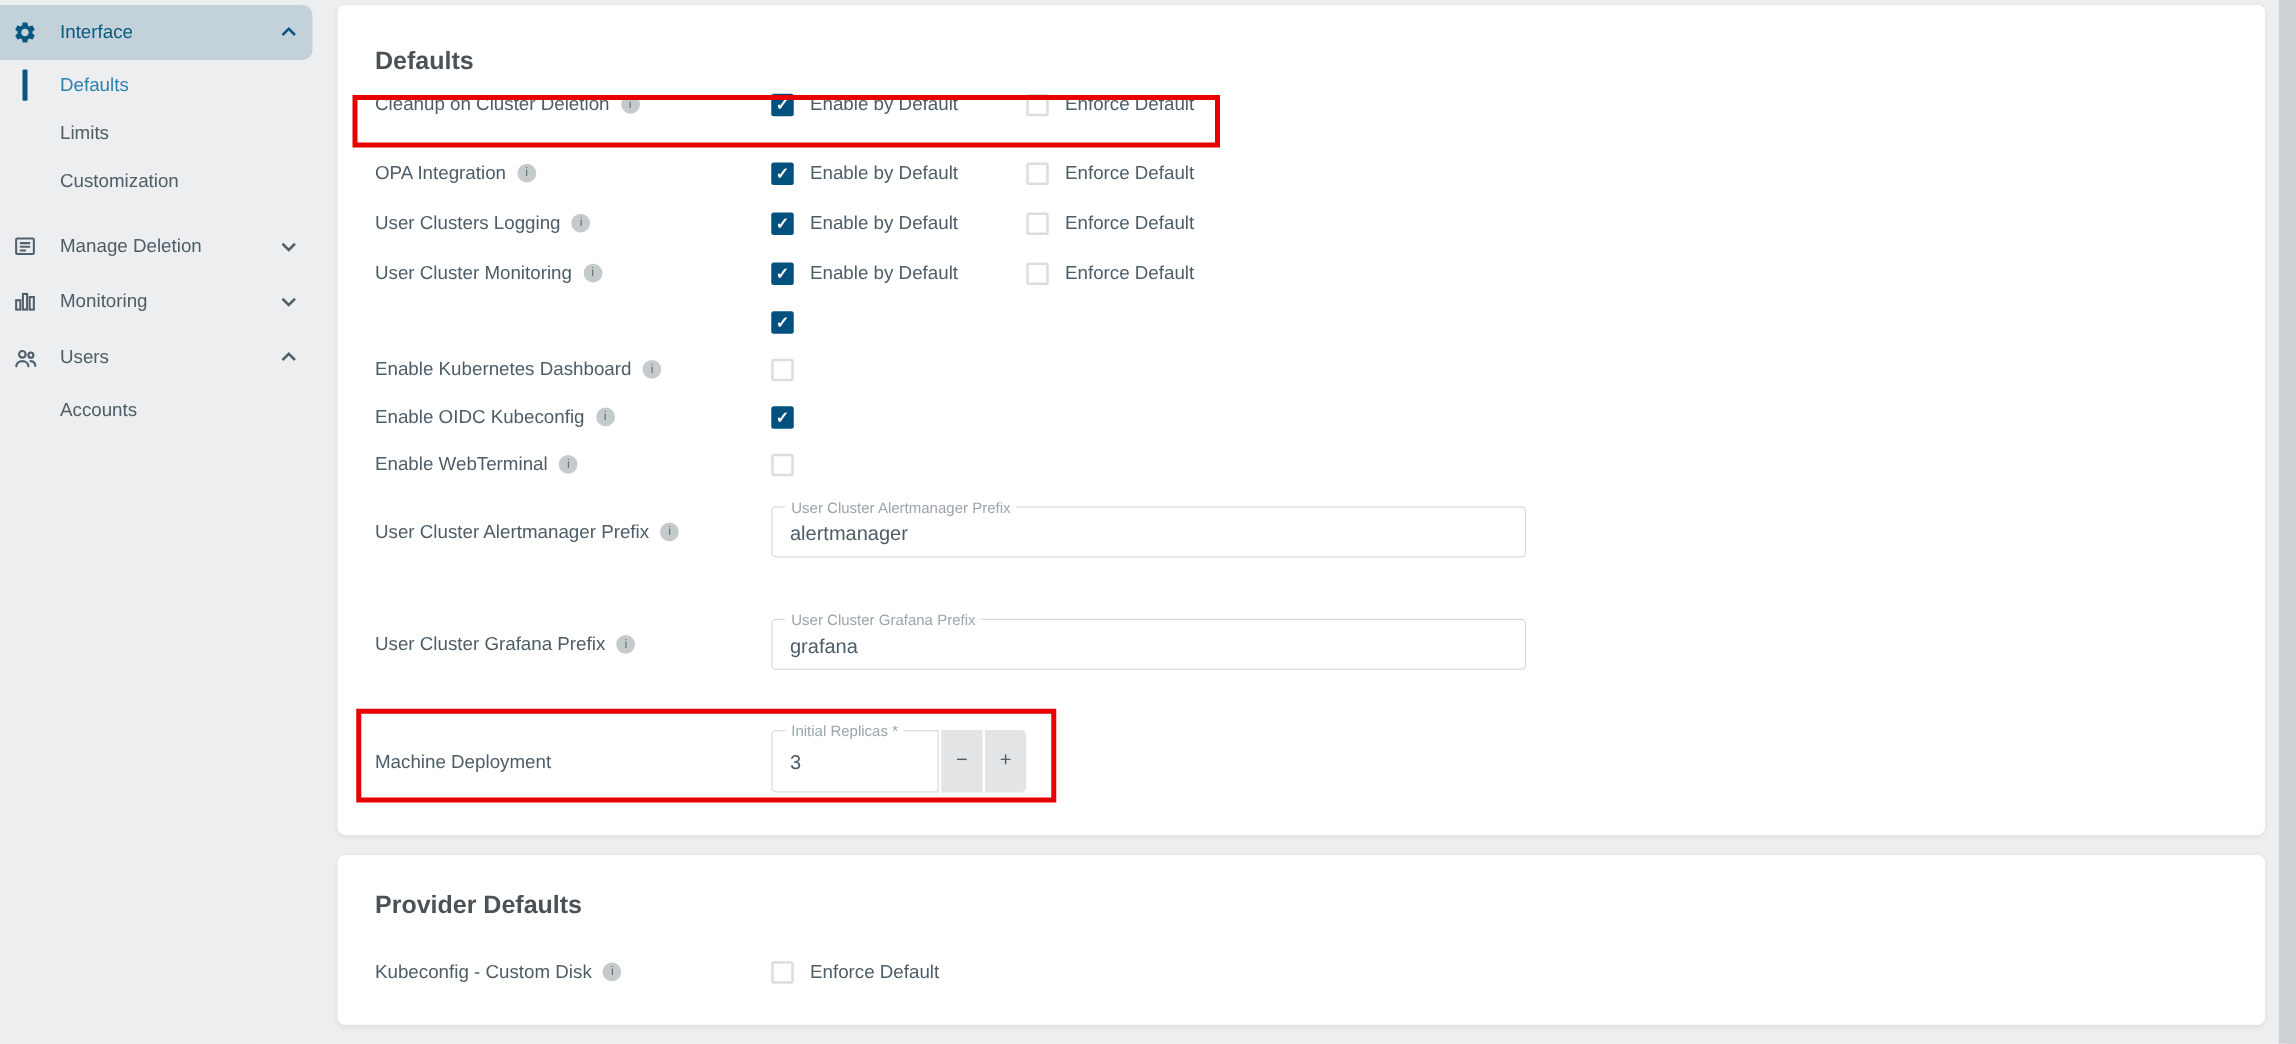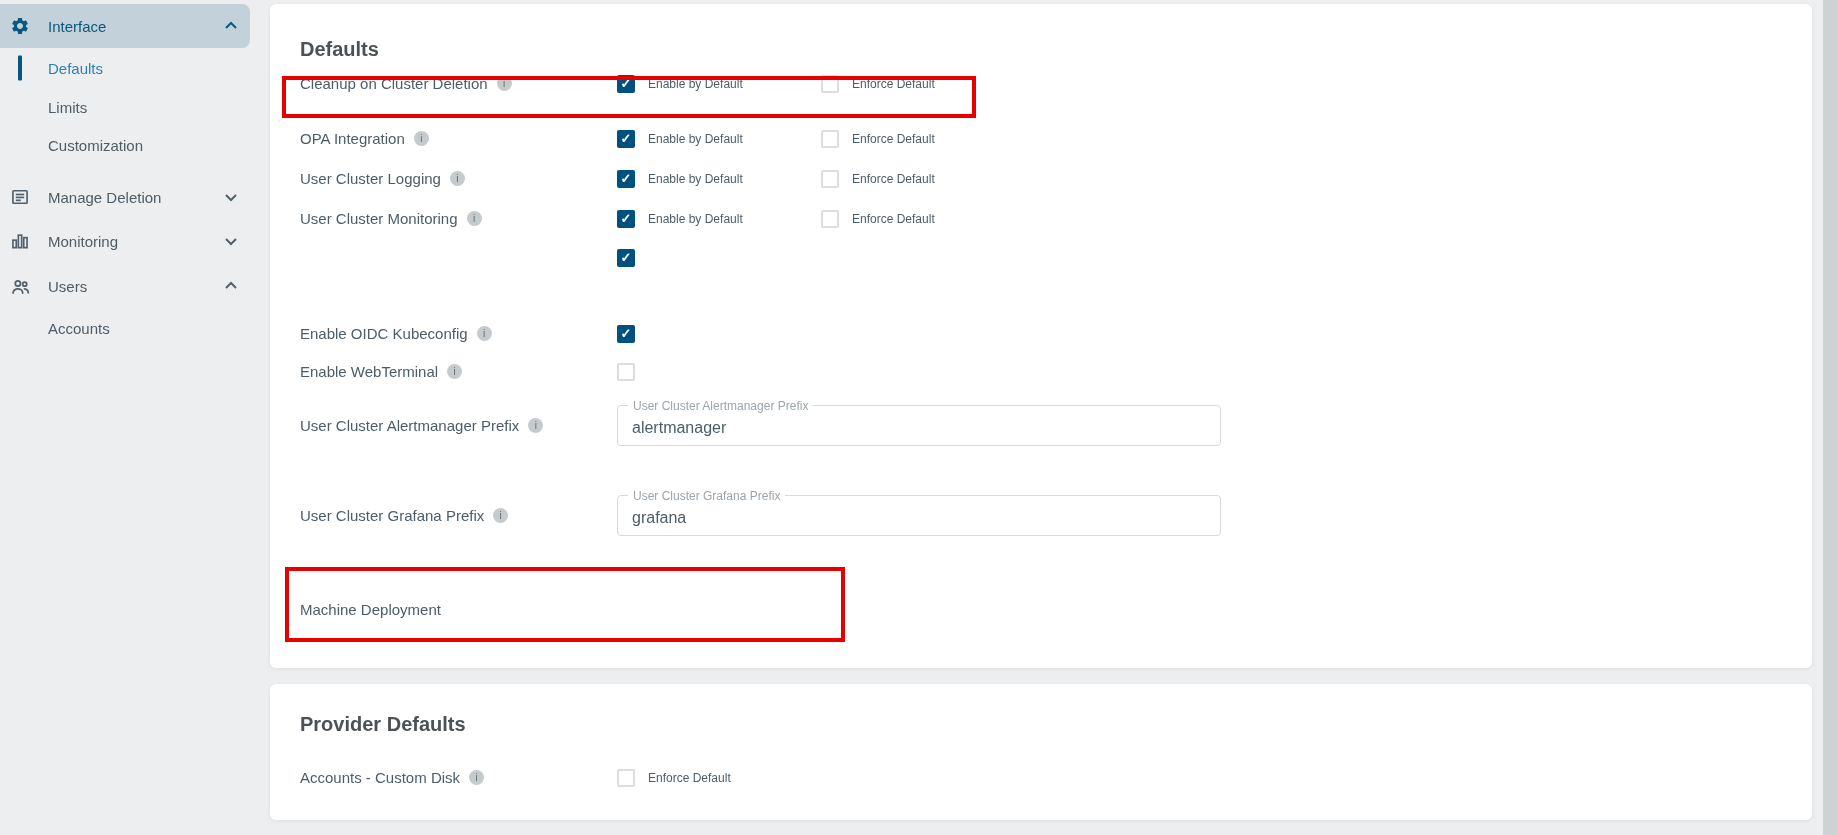"Enable by Default" .cb-group { font-size: 12px -> 15px }
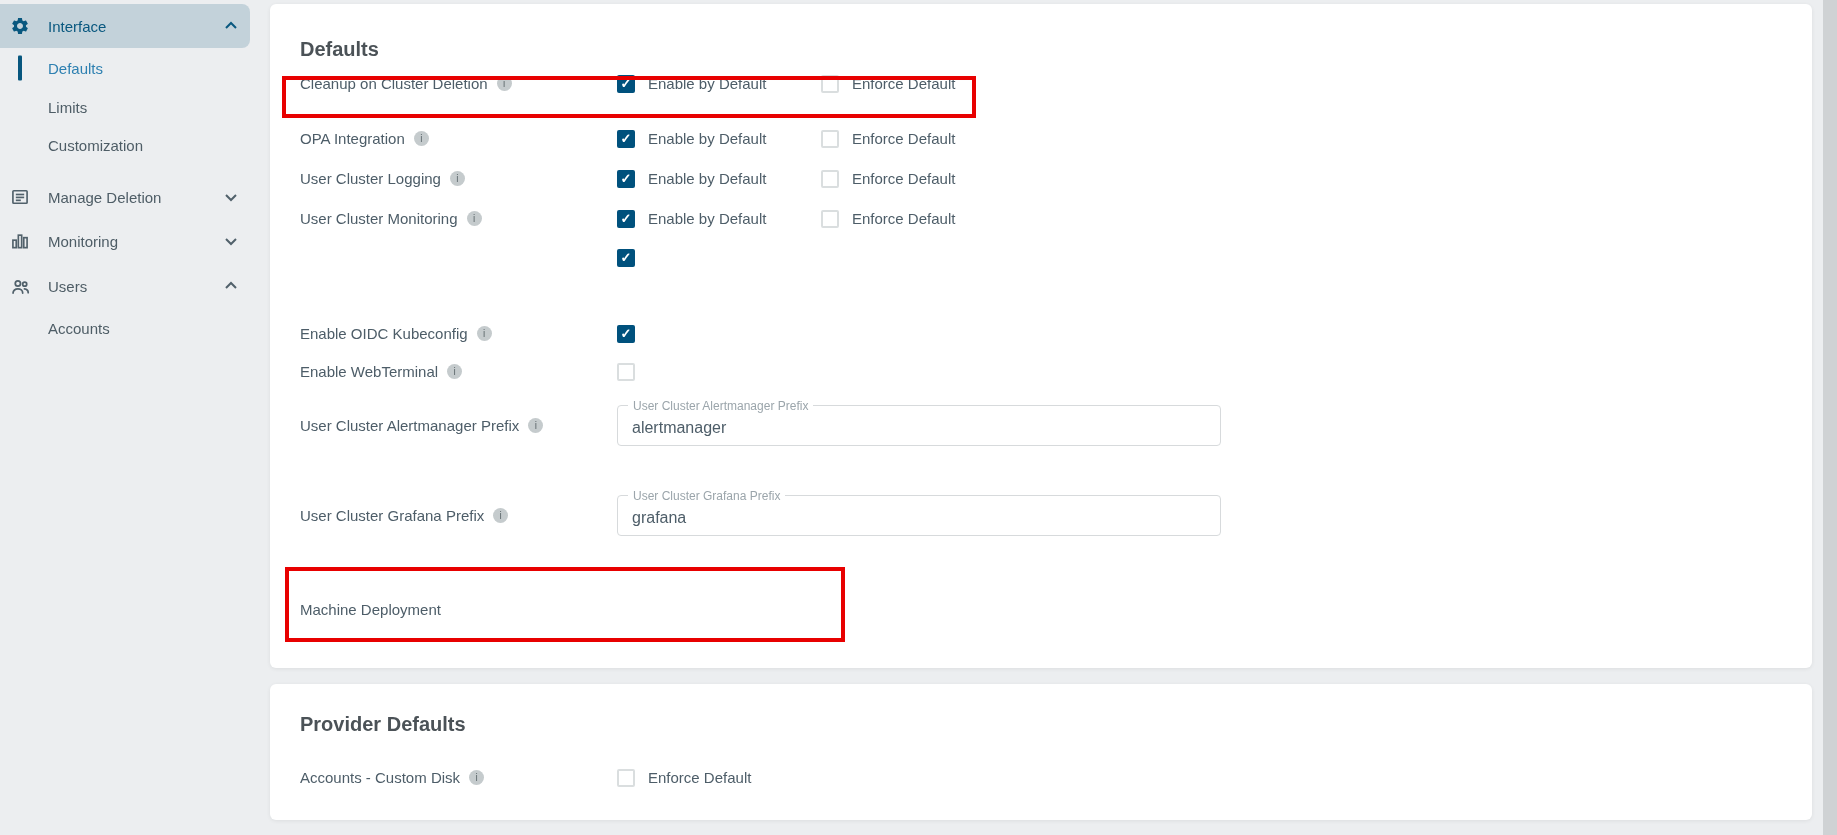"User Cluster Logging" span { text: Cluster -> Clusters }
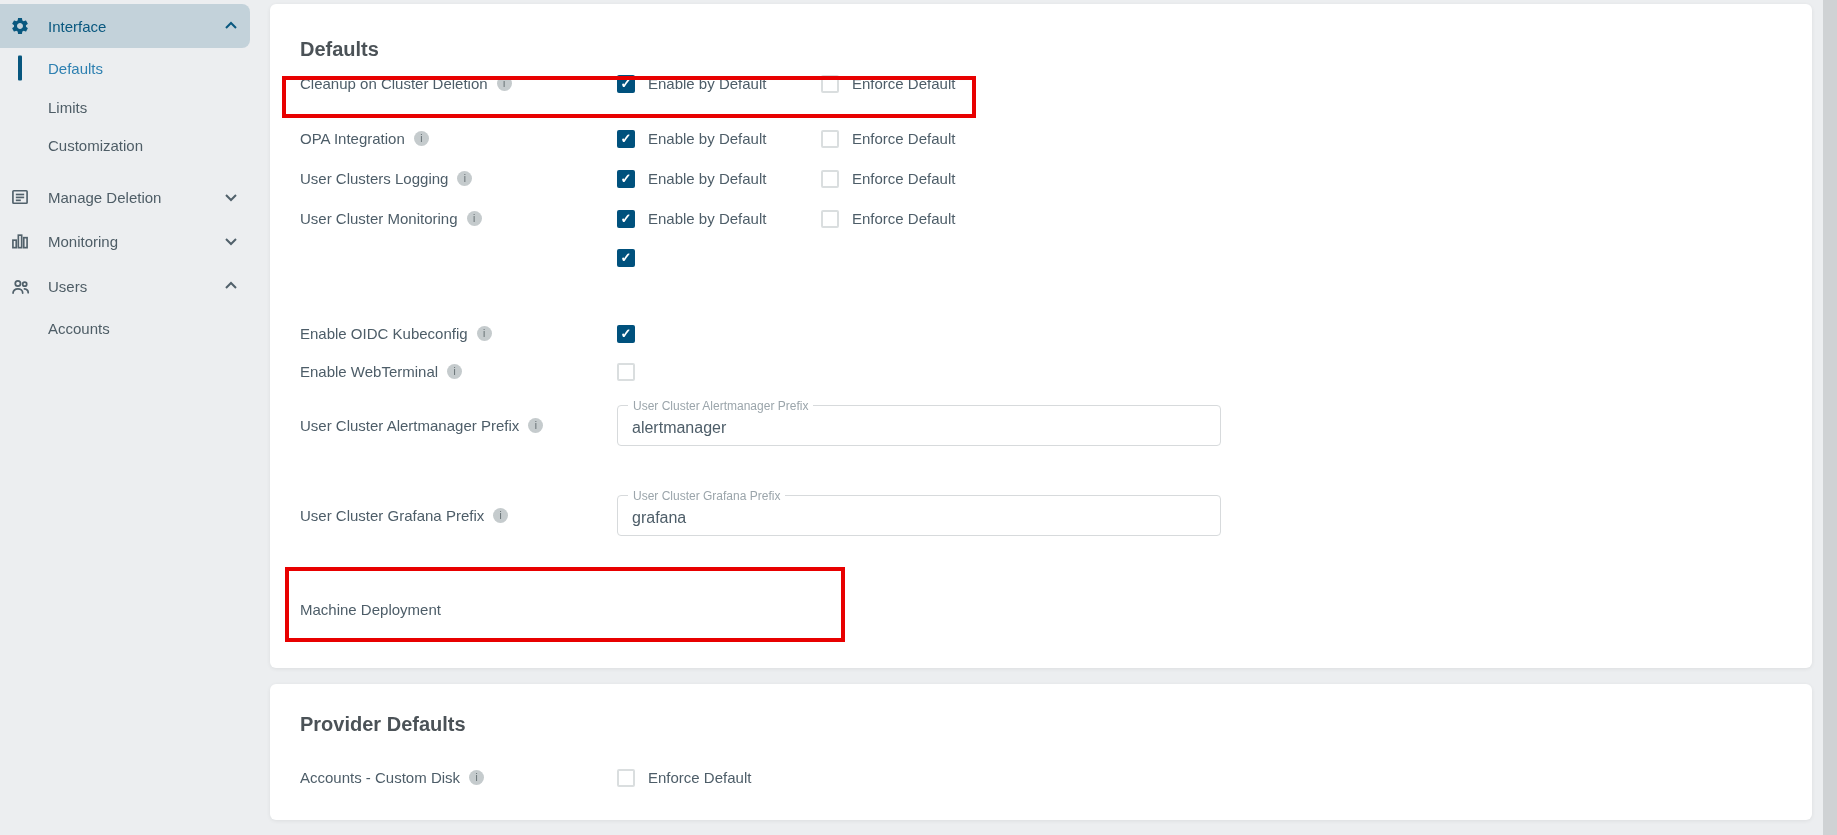"Enable Kubernetes Dashboard" div.row { html: none -> <div> <div> <span>Enable Kubernetes Dashboard</span> <span></span> </div> <label> <span></span> </label> </div> }
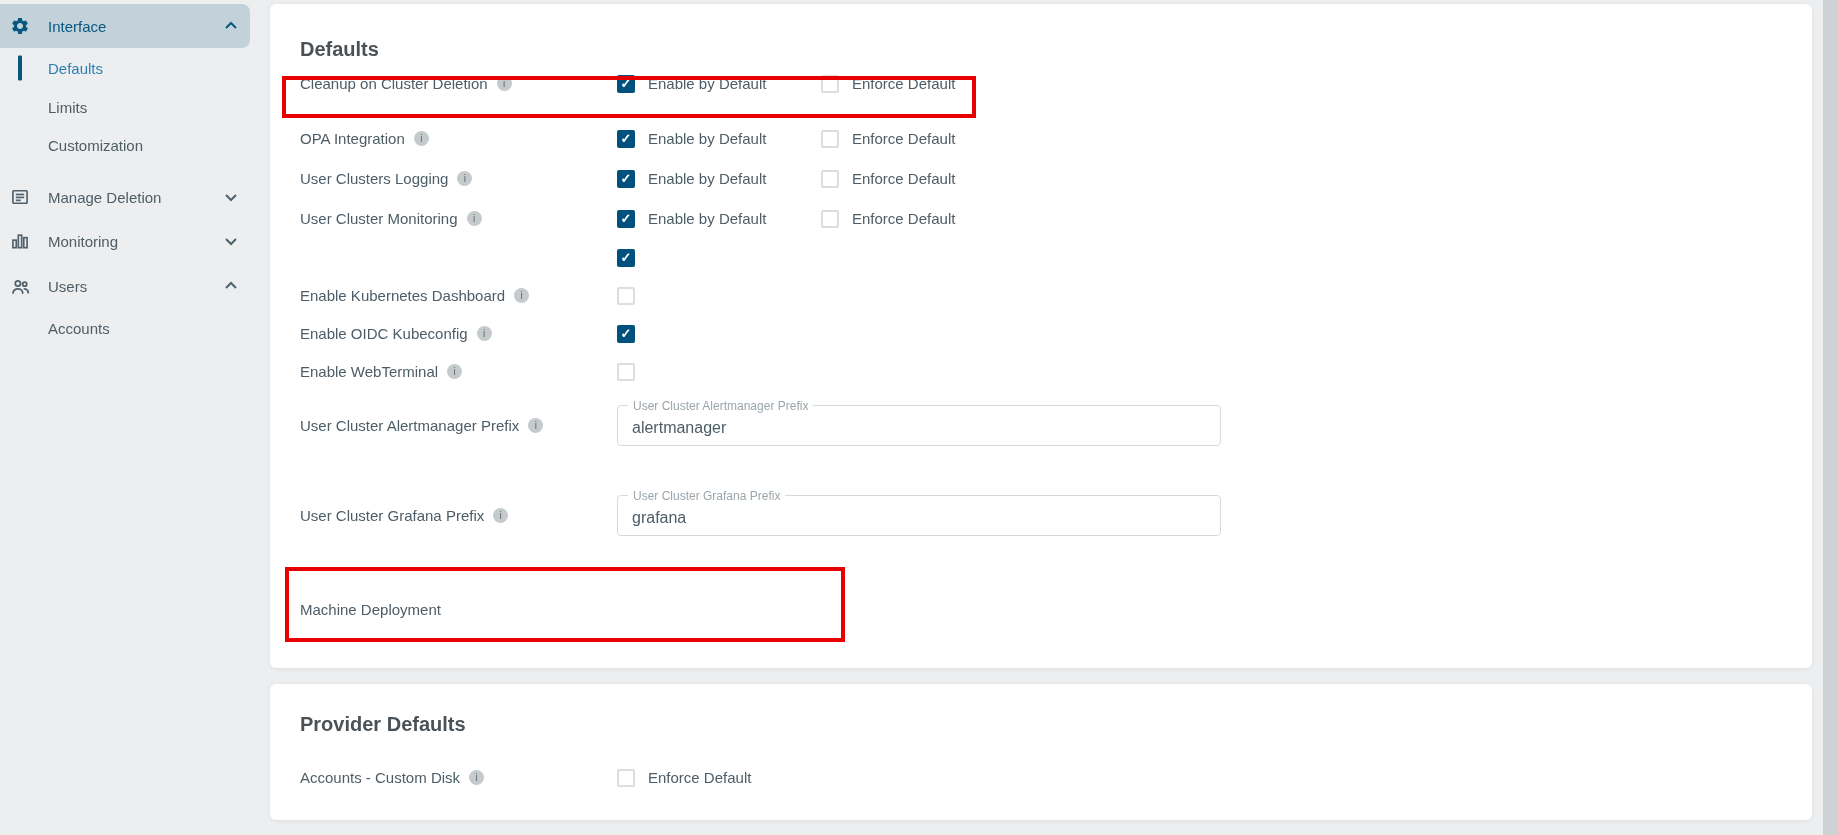"Initial Replicas *" div.stepper { html: none -> <div> <div> <span>Initial Replicas *</span> <input> </div> <button>−</button> <button>+</button> </div> }
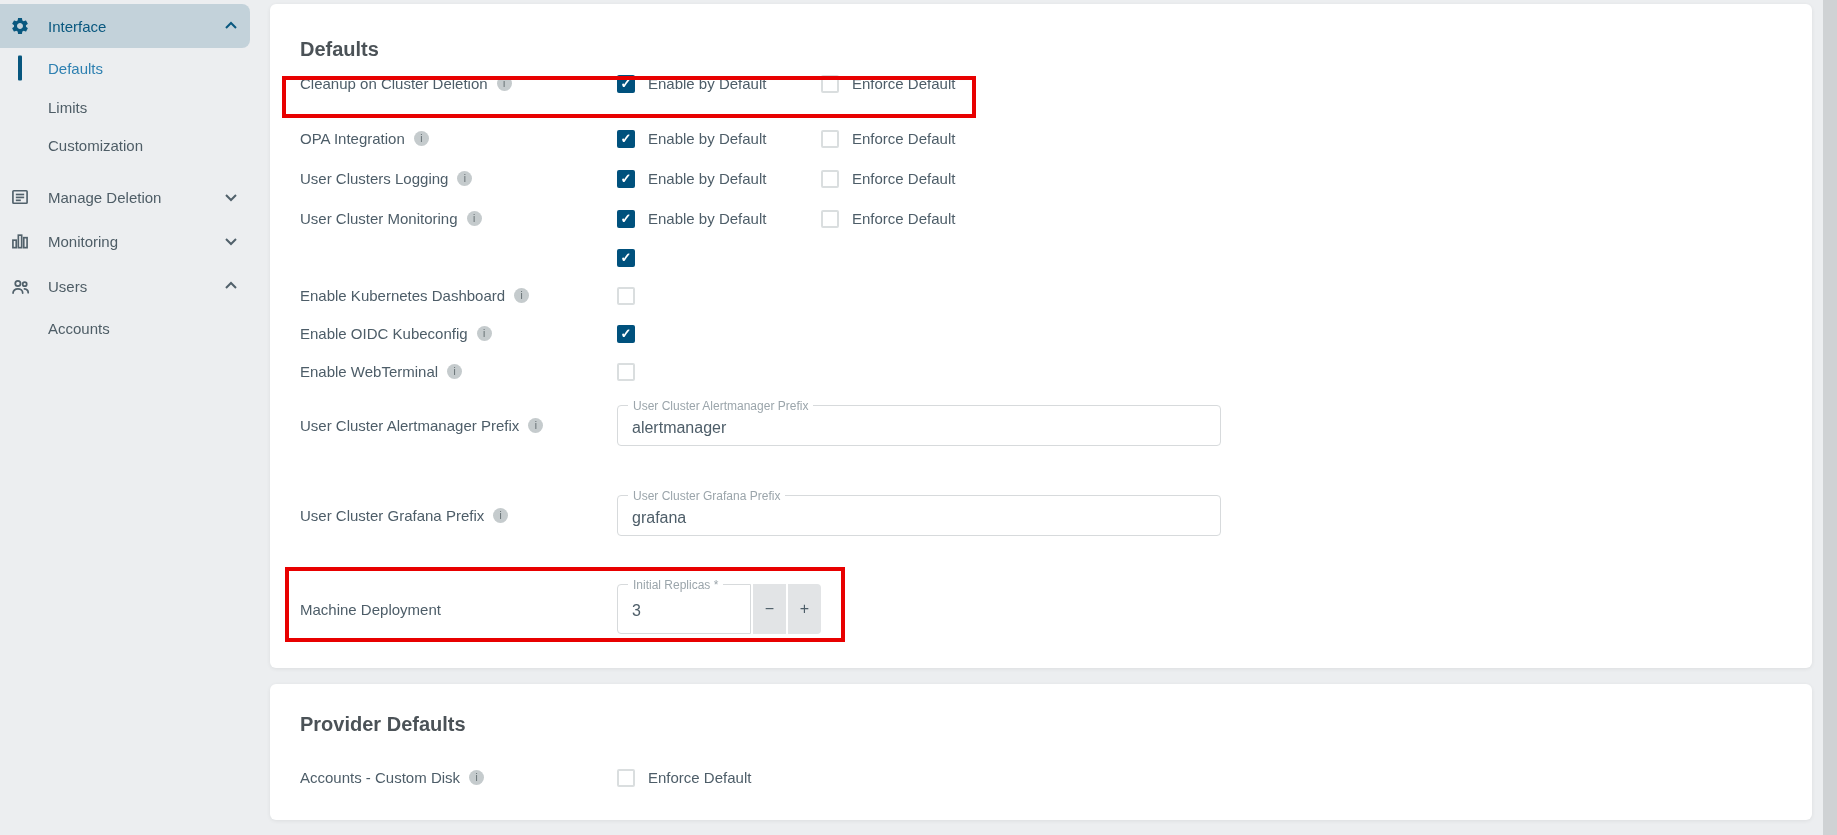"Accounts - Custom Disk" span { text: Accounts -> Kubeconfig }
